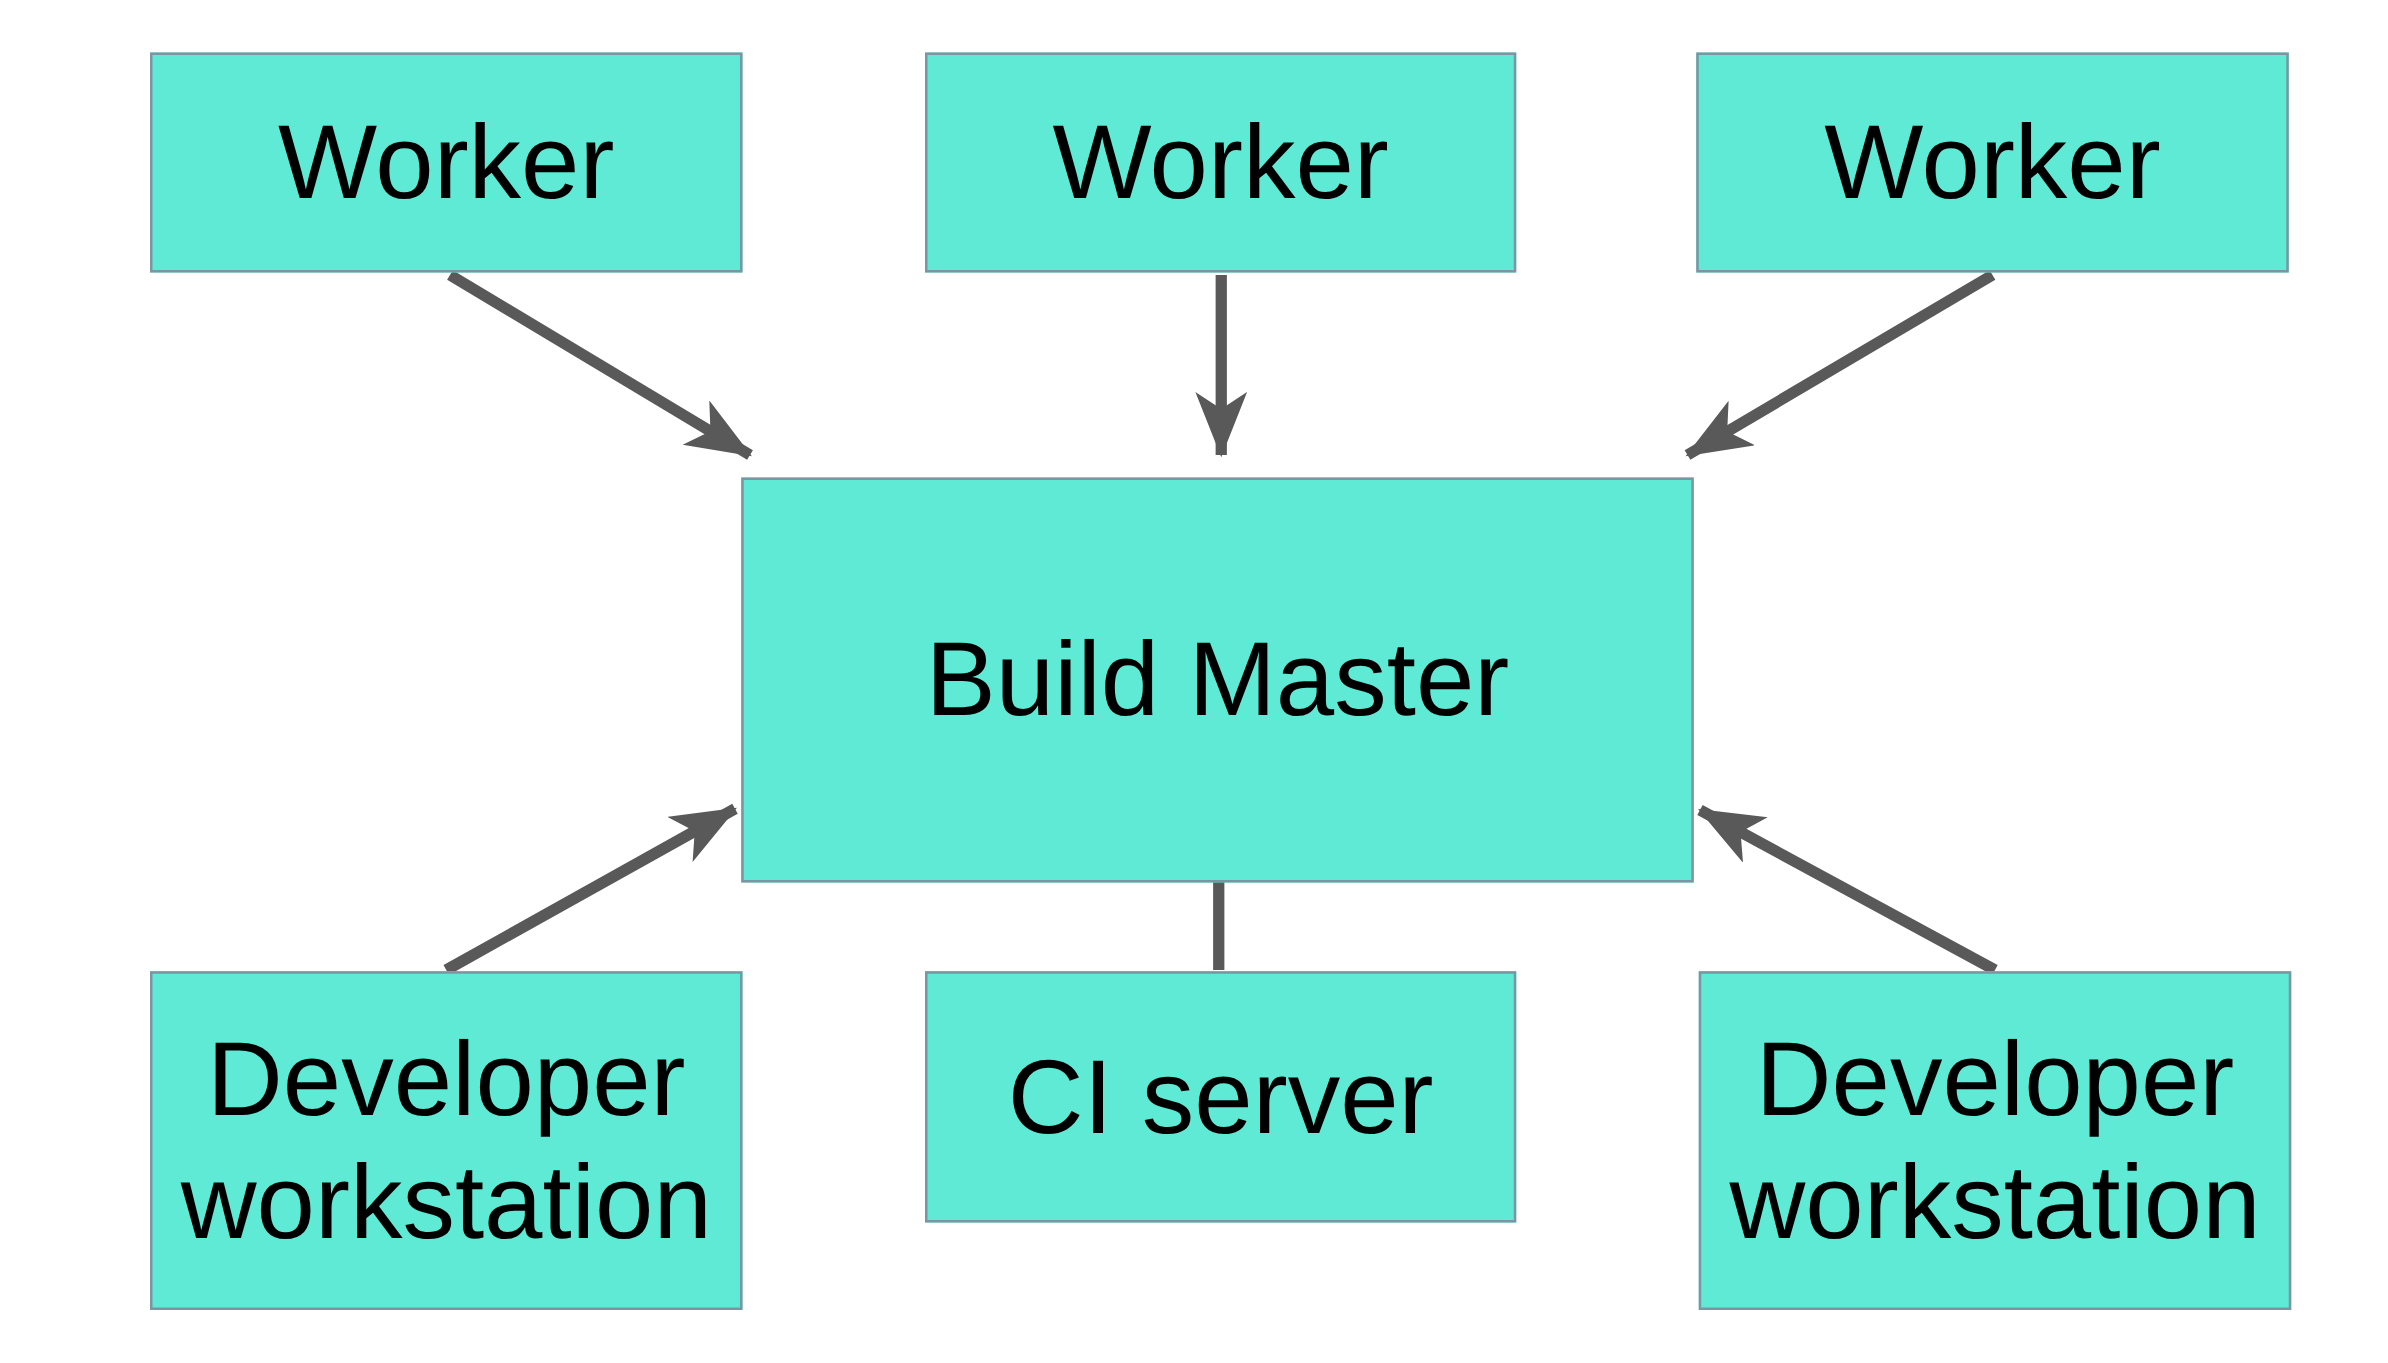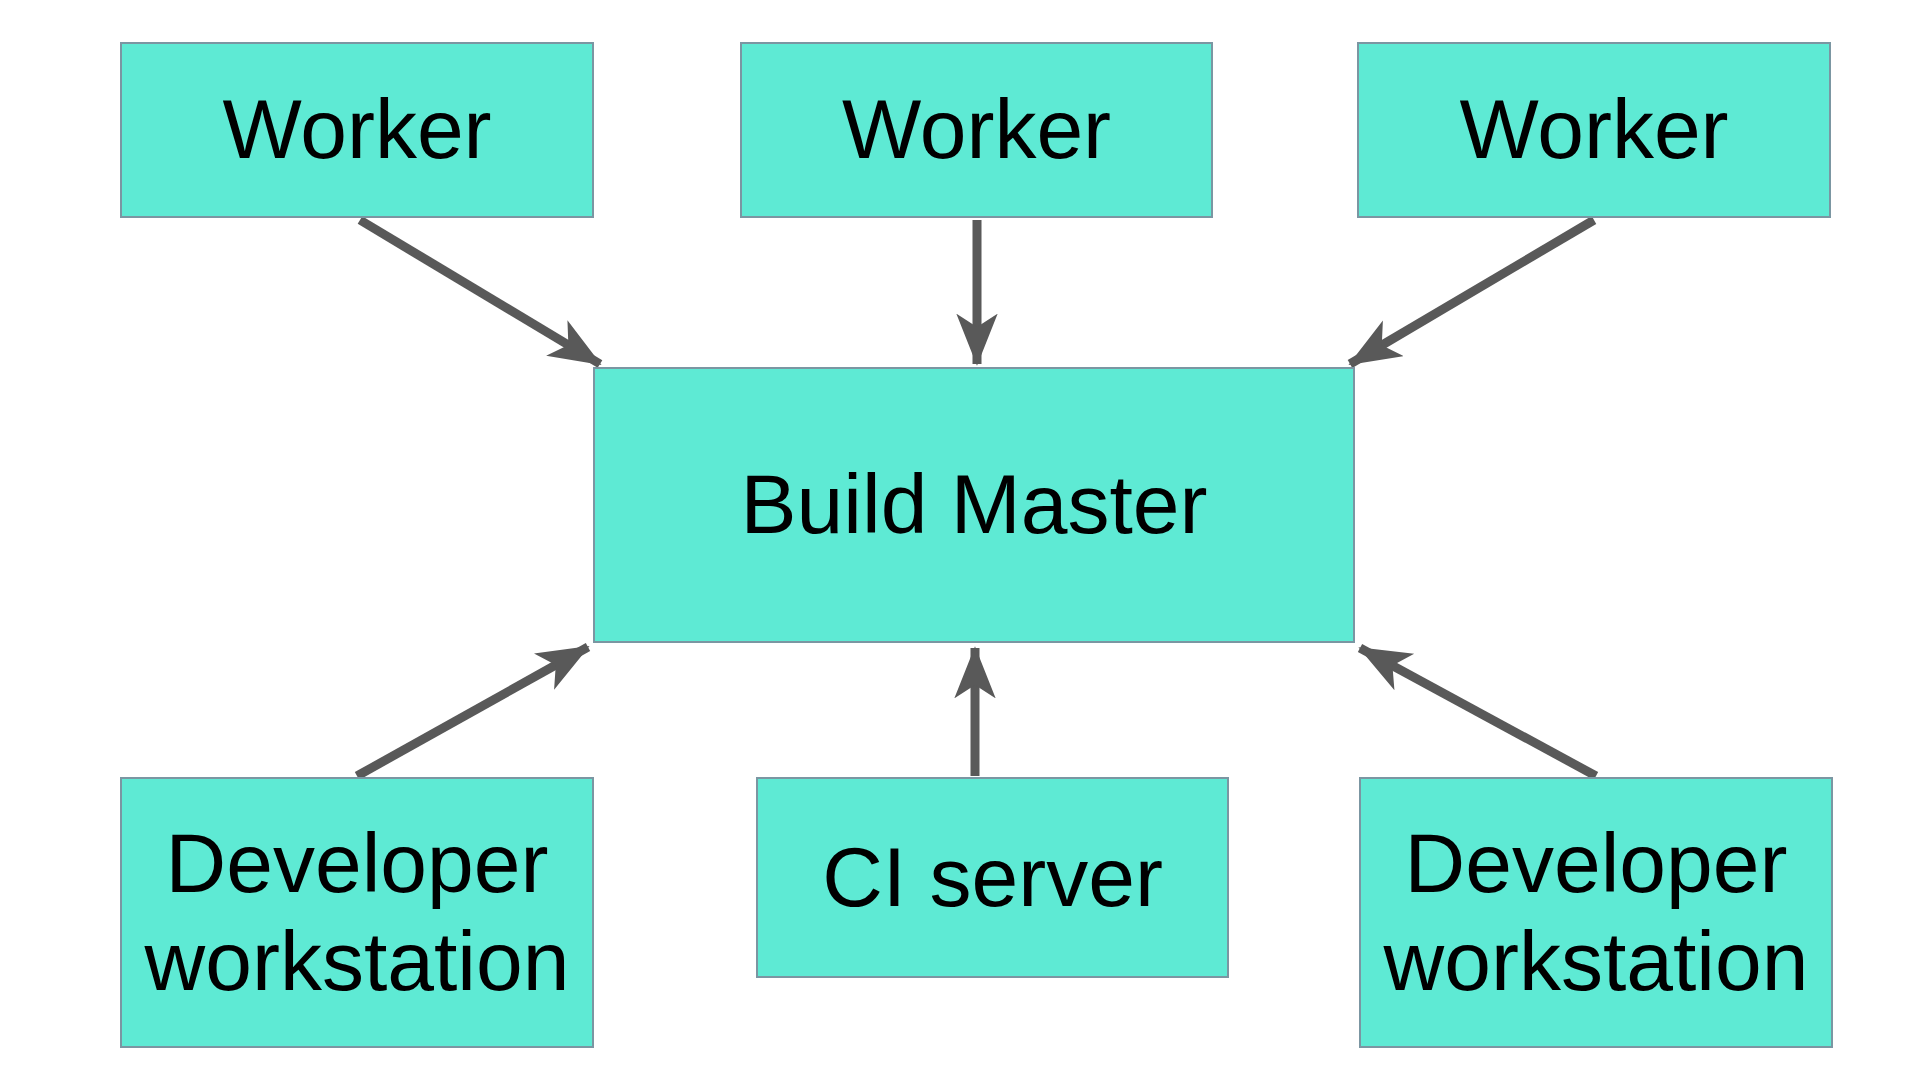"Build Master" .n-build-master { height: 276px -> 324px; top: 367px -> 382px }
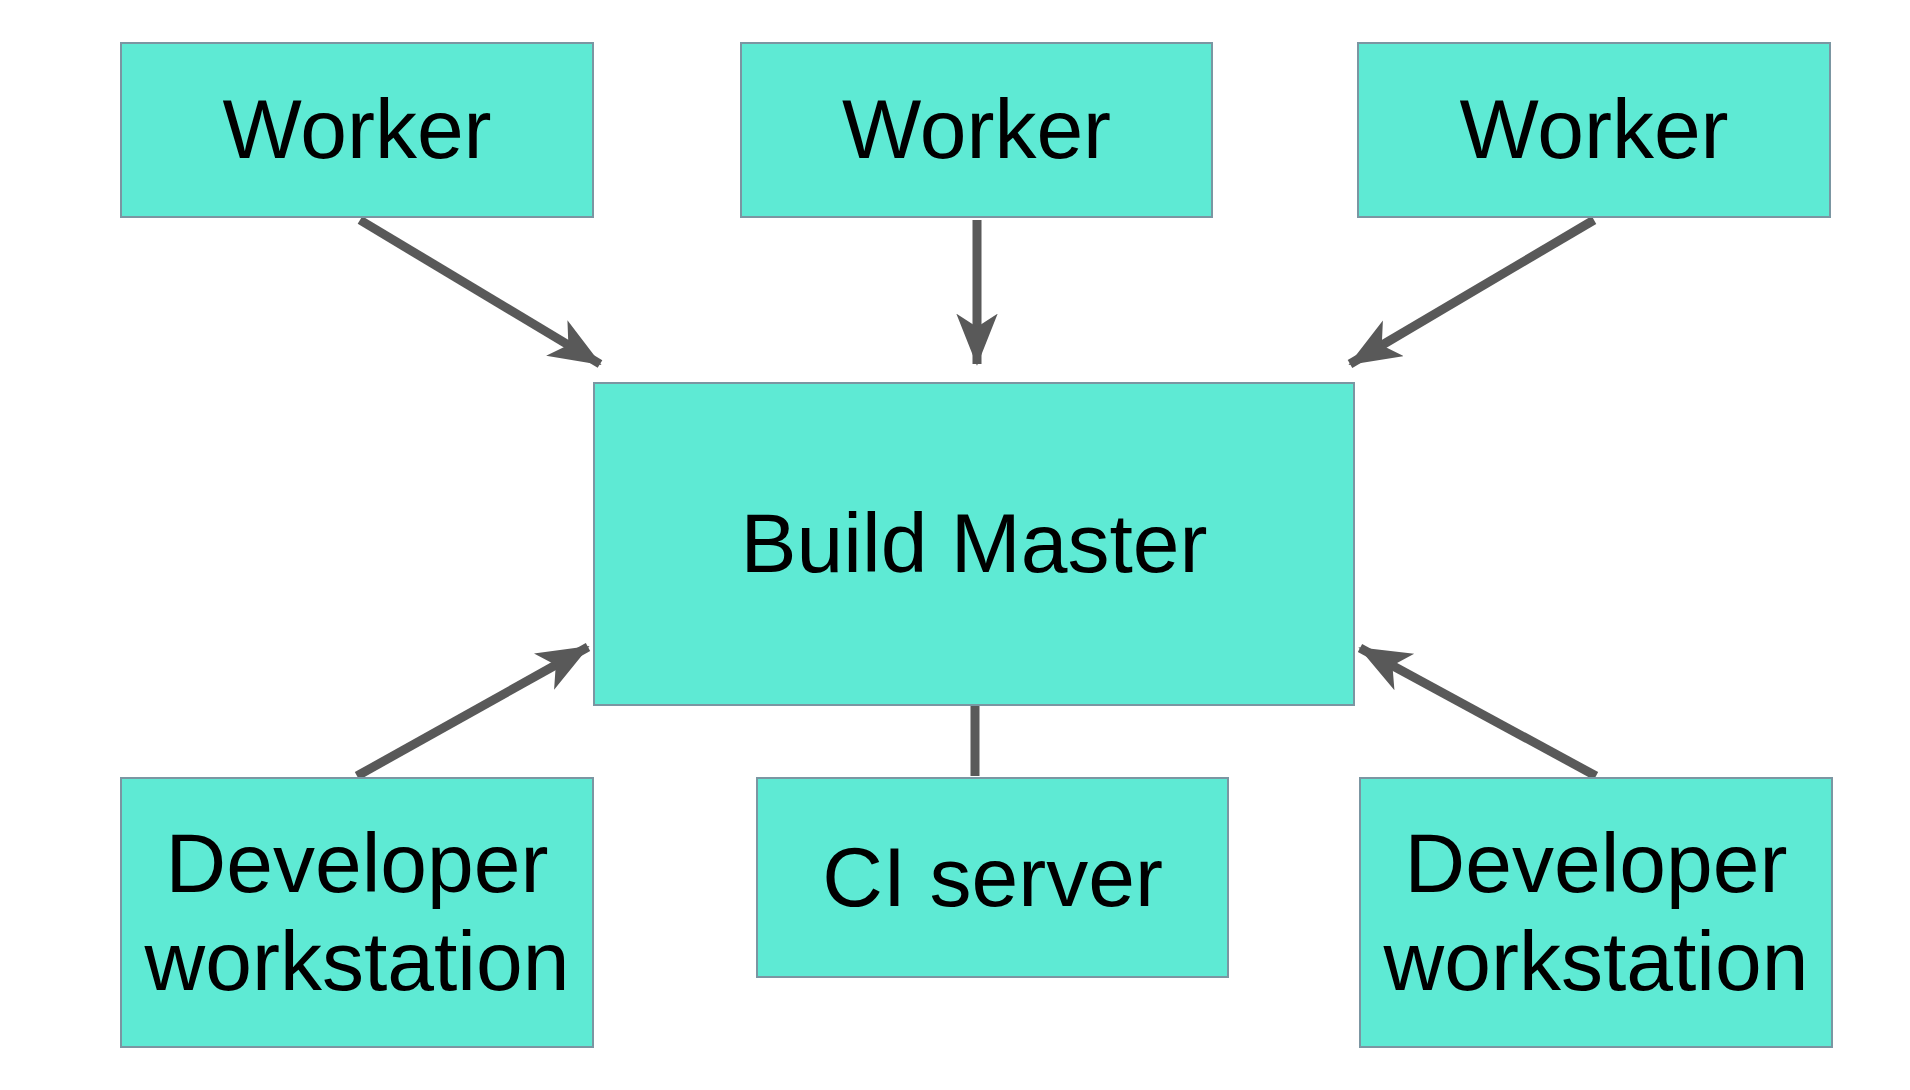"CI server" .n-ci-server { margin-left: 16px -> none }
